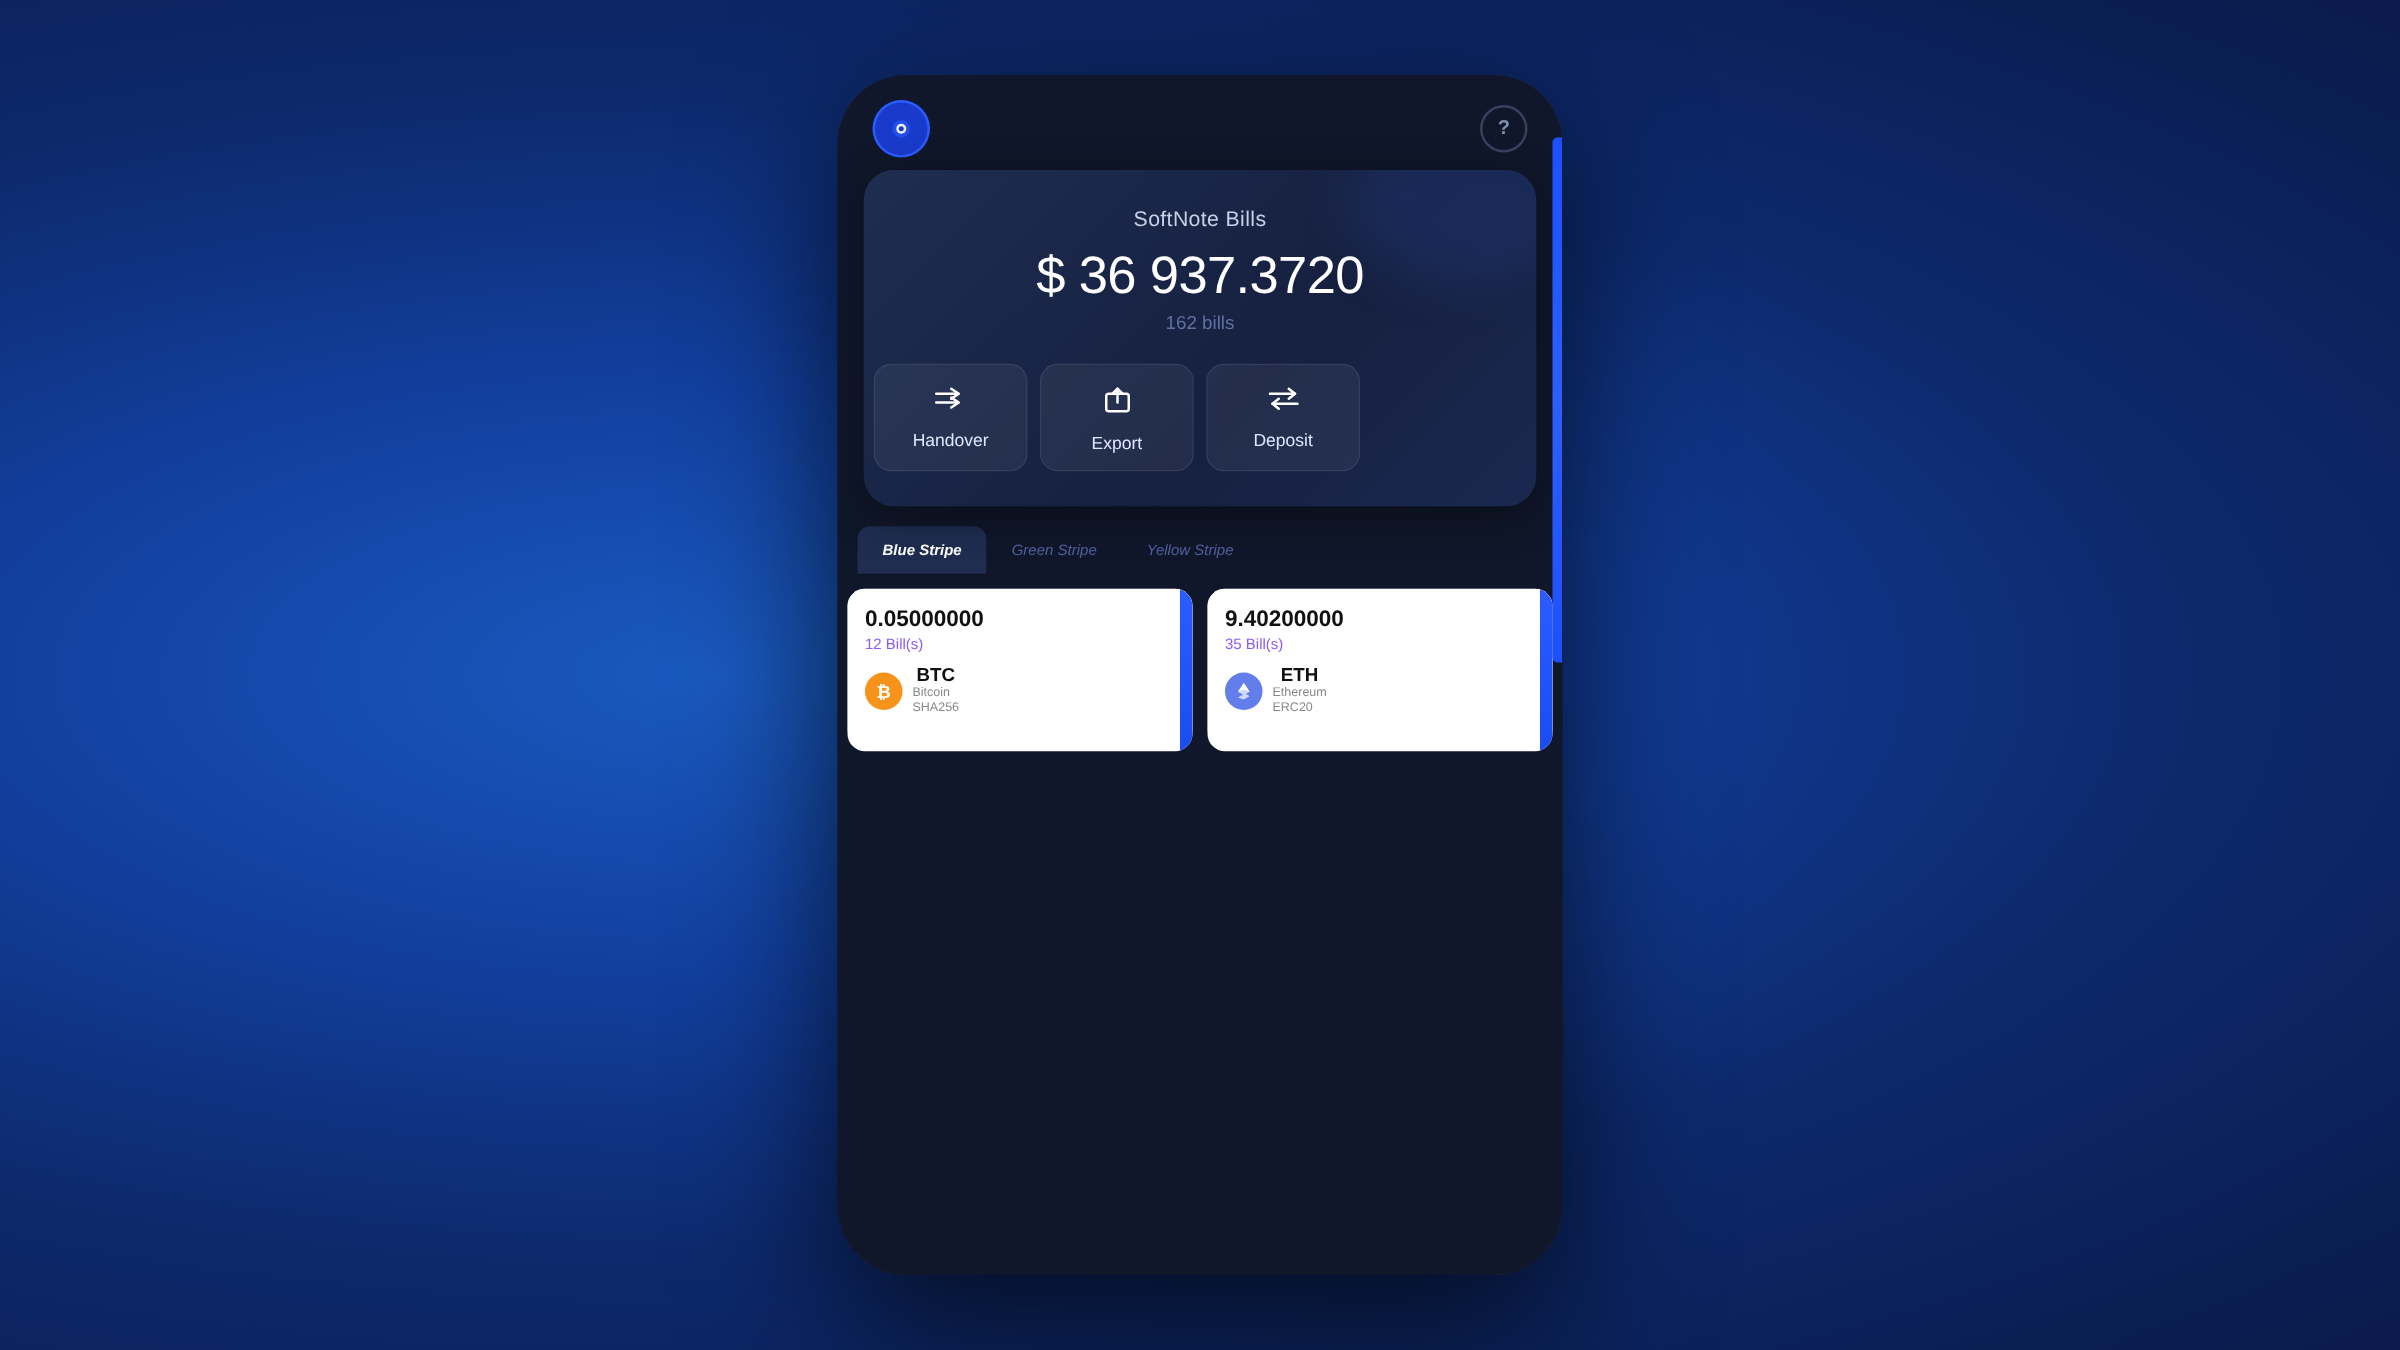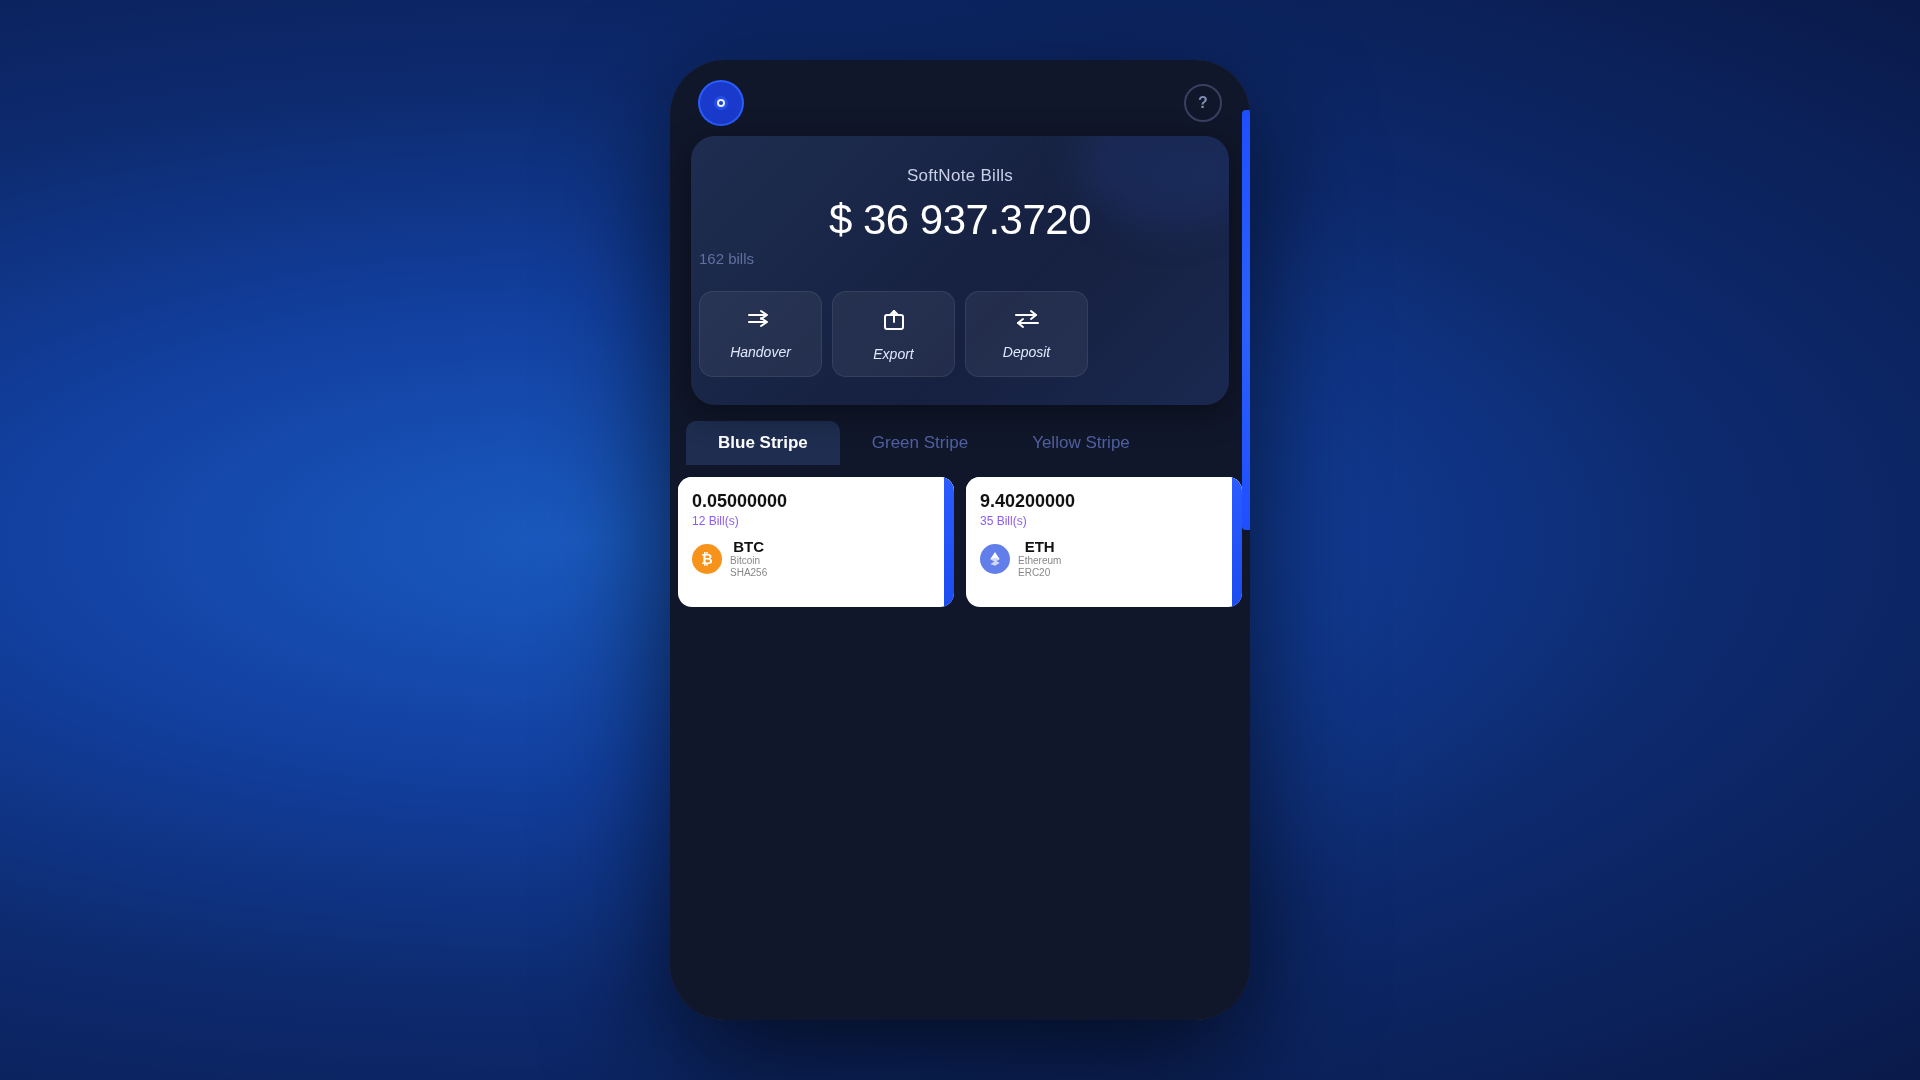"162 bills" .card-bills { text-align: none -> center }
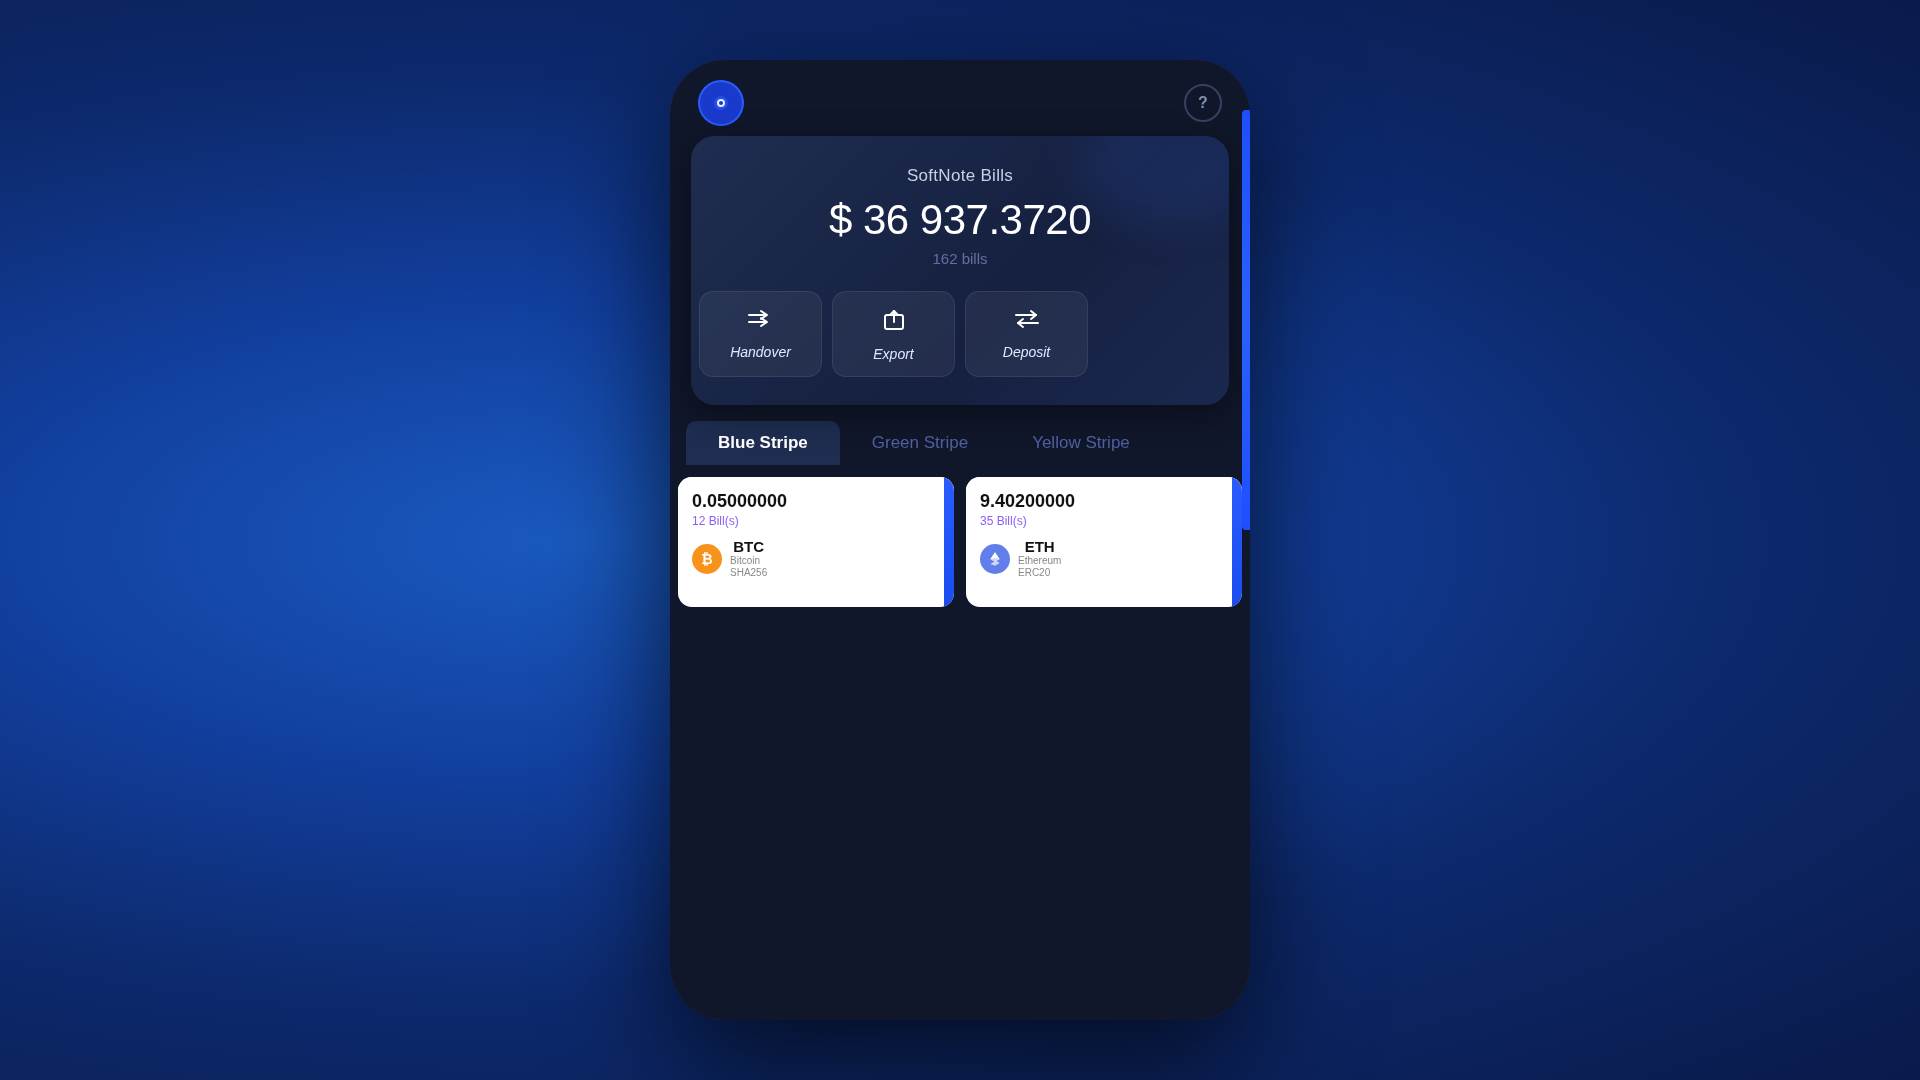"Handover" .action-btn { font-style: italic -> none }
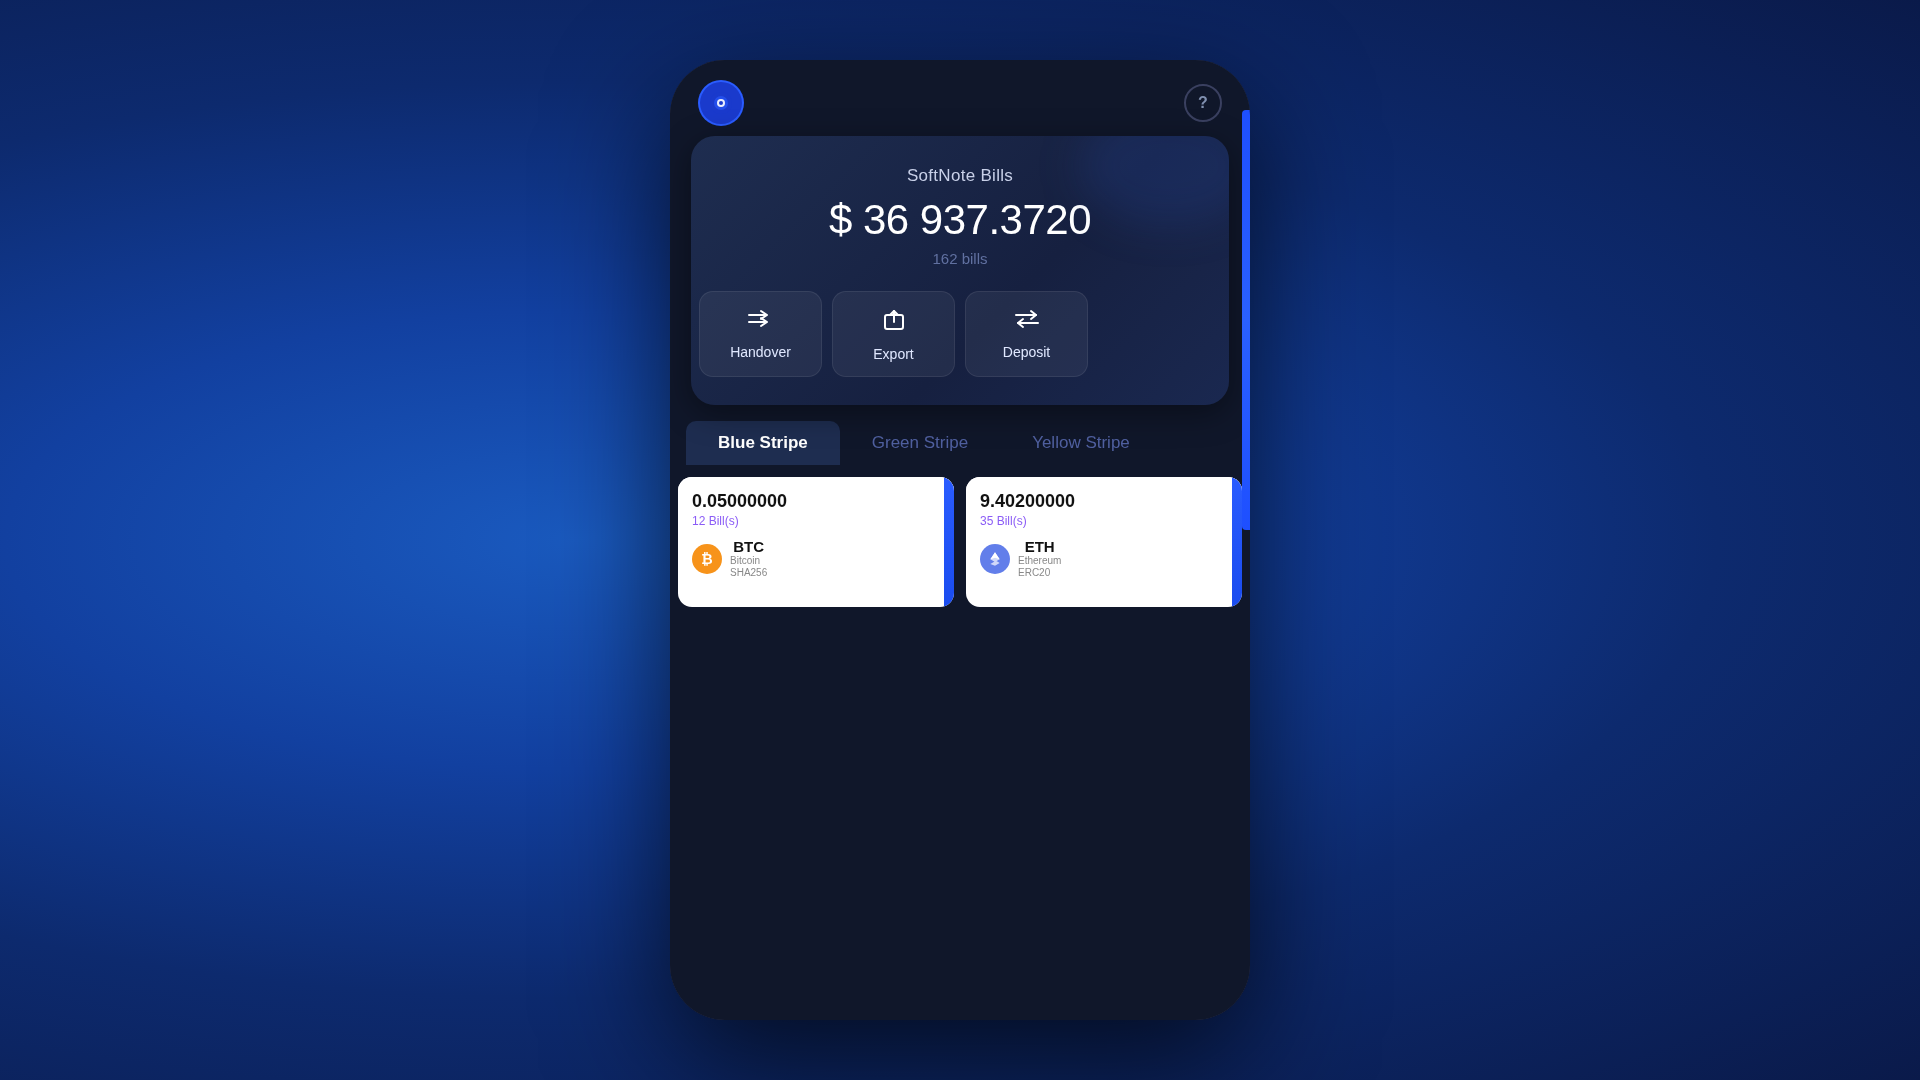"Blue Stripe" .tab-item { font-size: 17px -> 12px; font-style: none -> italic; padding: 12px 32px -> 12px 20px }
